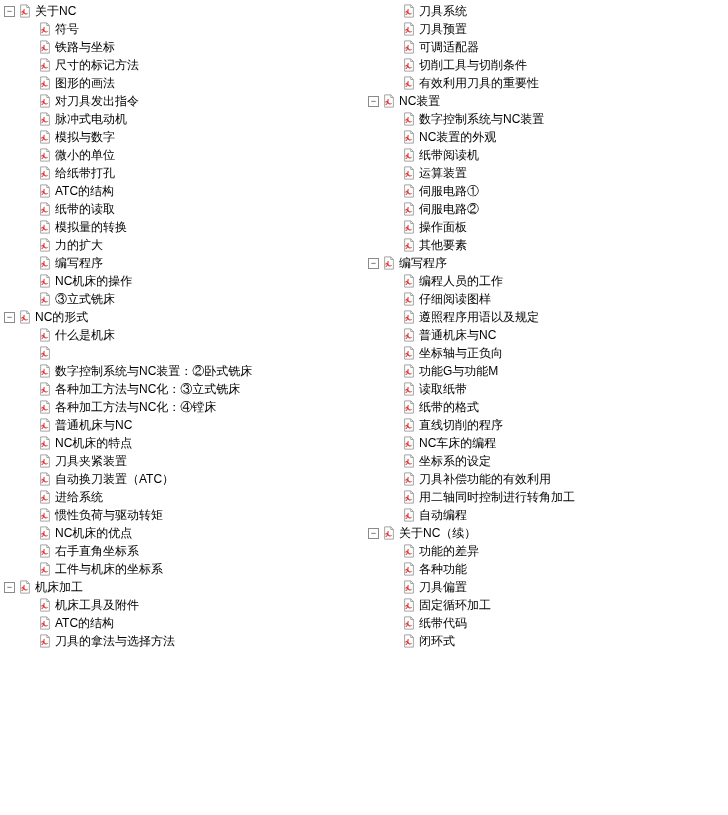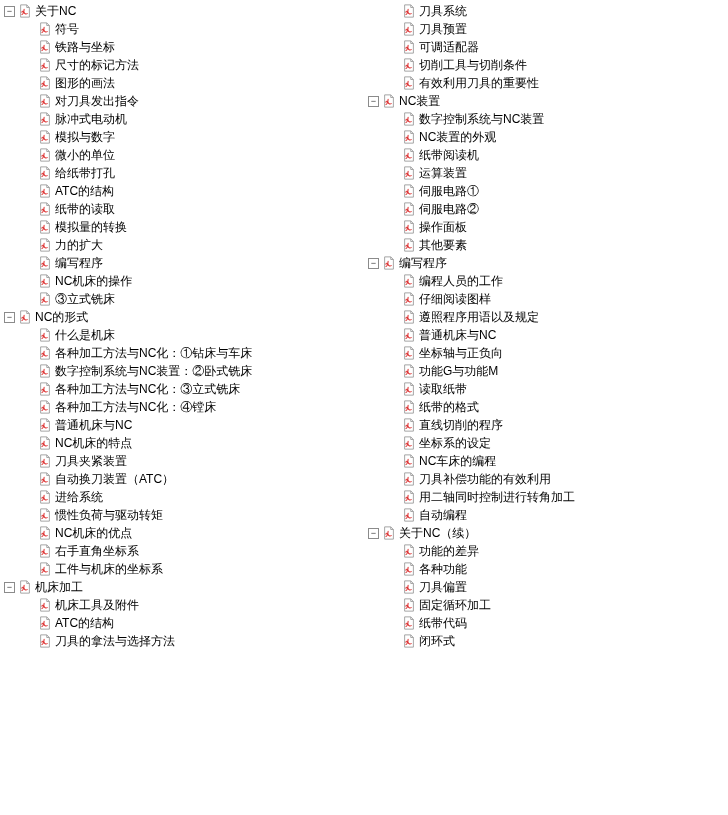"各种加工方法与NC化：①钻床与车床" span.label { html: <span>各种加工方法与NC化：①钻床与车床</span> -> none }
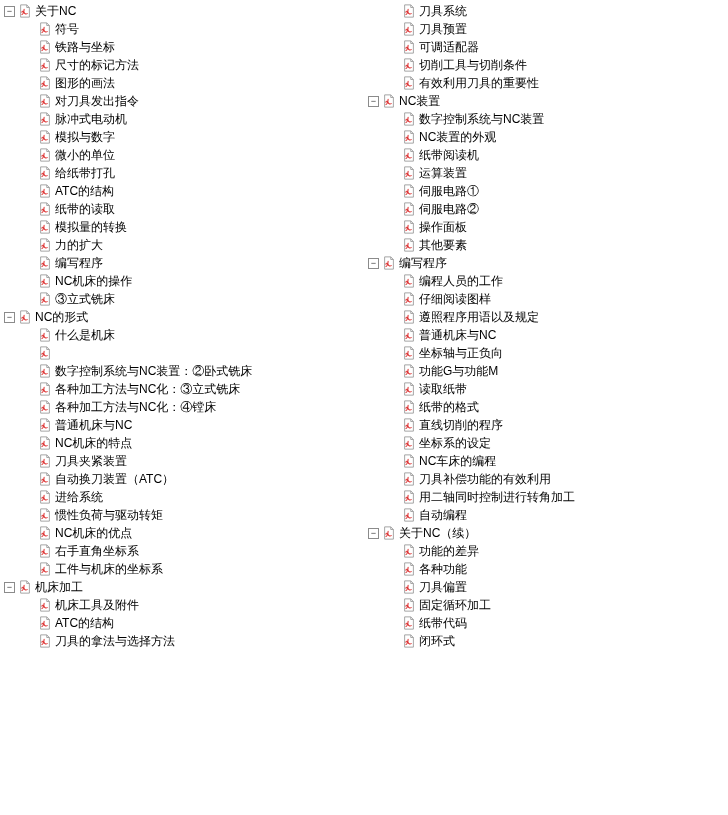"坐标系的设定" div.node { order: before "NC车床的编程" -> after "NC车床的编程" }
